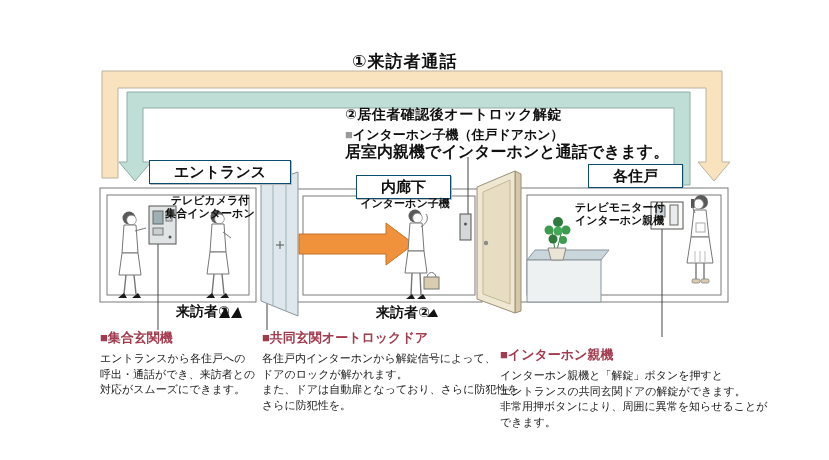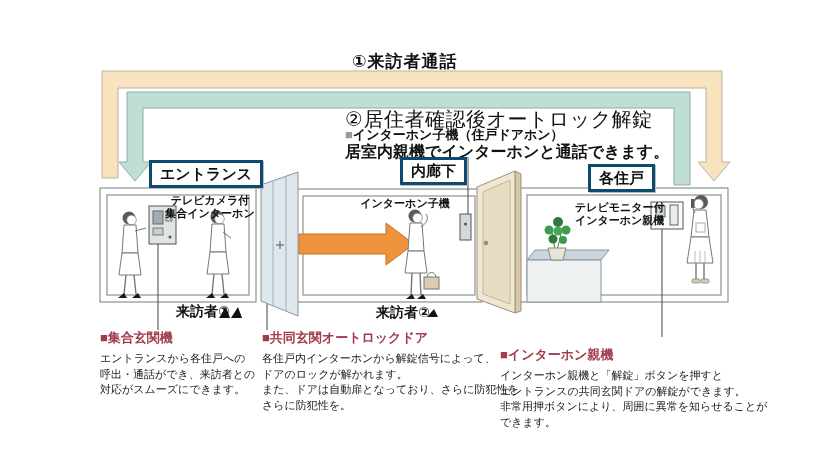"②居住者確認後オートロック解錠" .step2-title { font-size: 20px -> 14px; font-weight: normal -> bold }
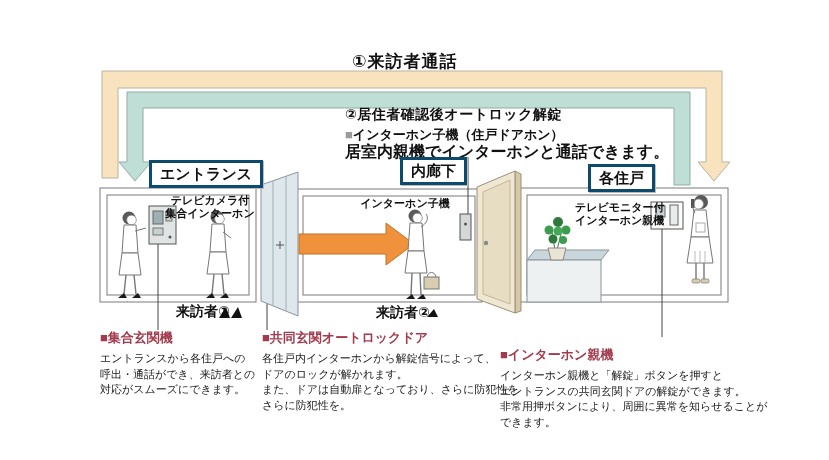"エントランス" .zone-box { border: 3px solid #0c4a6e -> 1px solid #0c4a6e; padding: 1px 8px -> 1px 24px }
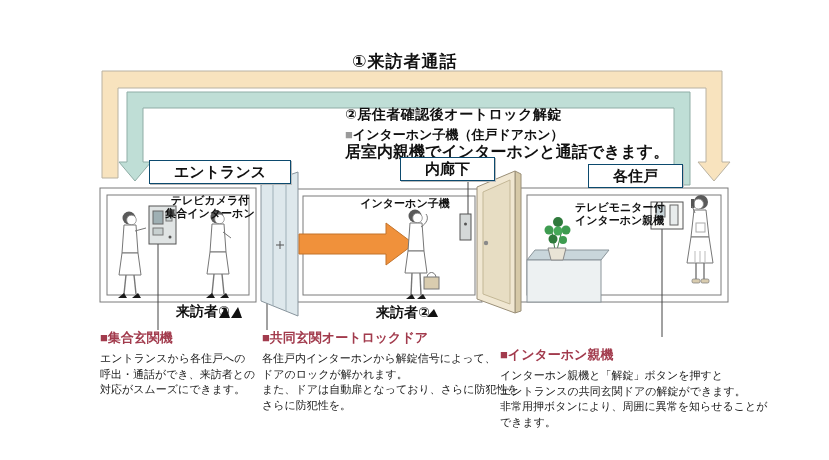"内廊下" .zone-corridor { margin-left: 44px -> none; top: 157px -> 175px }
